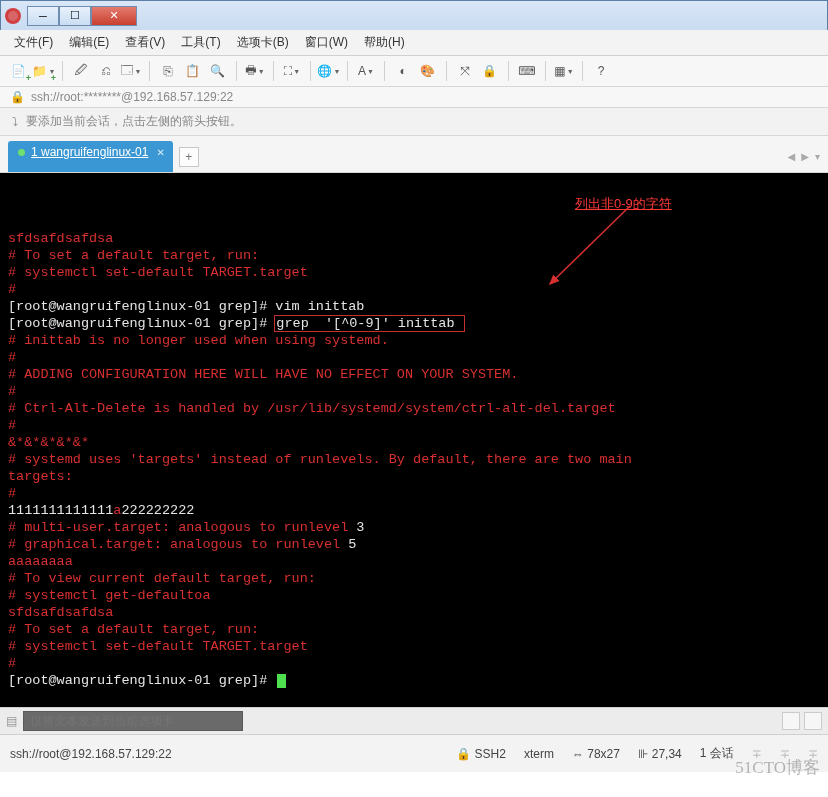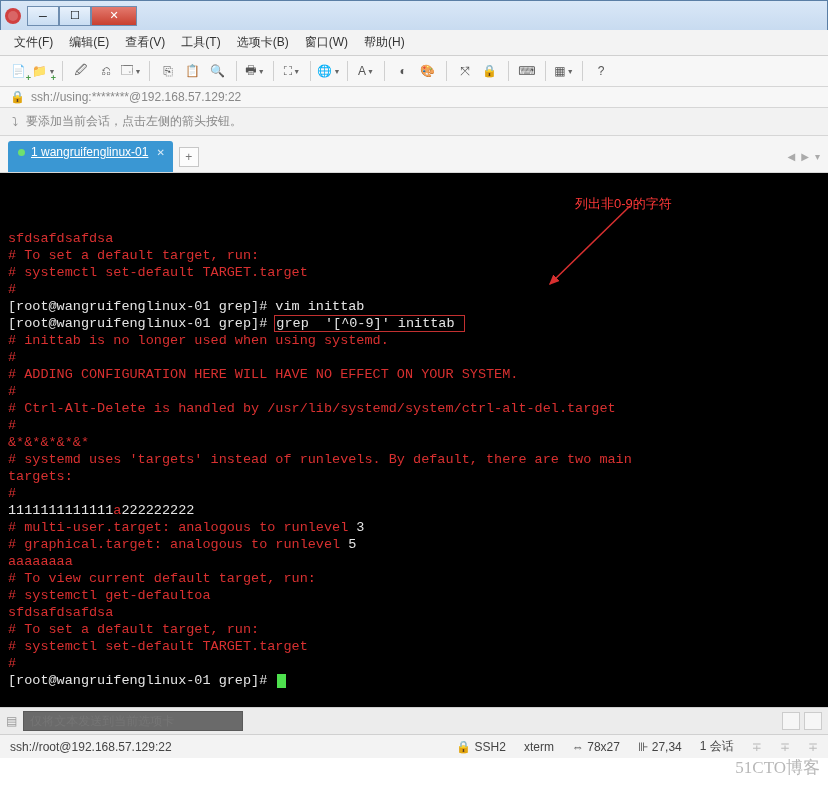"ssh://using:********@192.168.57.129:22" span { text: ssh://using -> ssh://root }
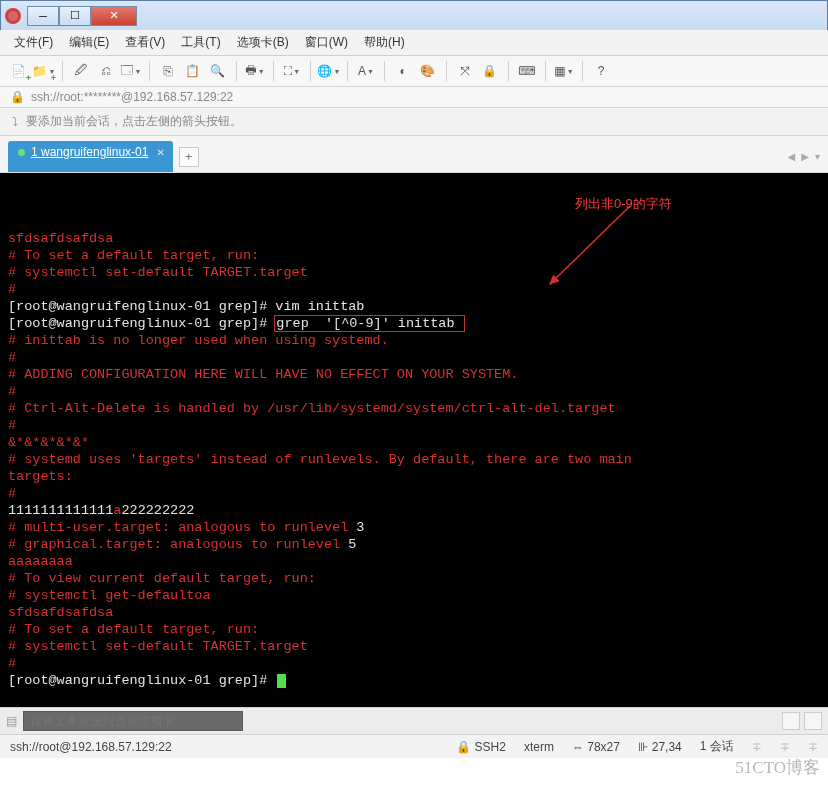"列出非0-9的字符" div.annot { text-decoration: none -> underline }
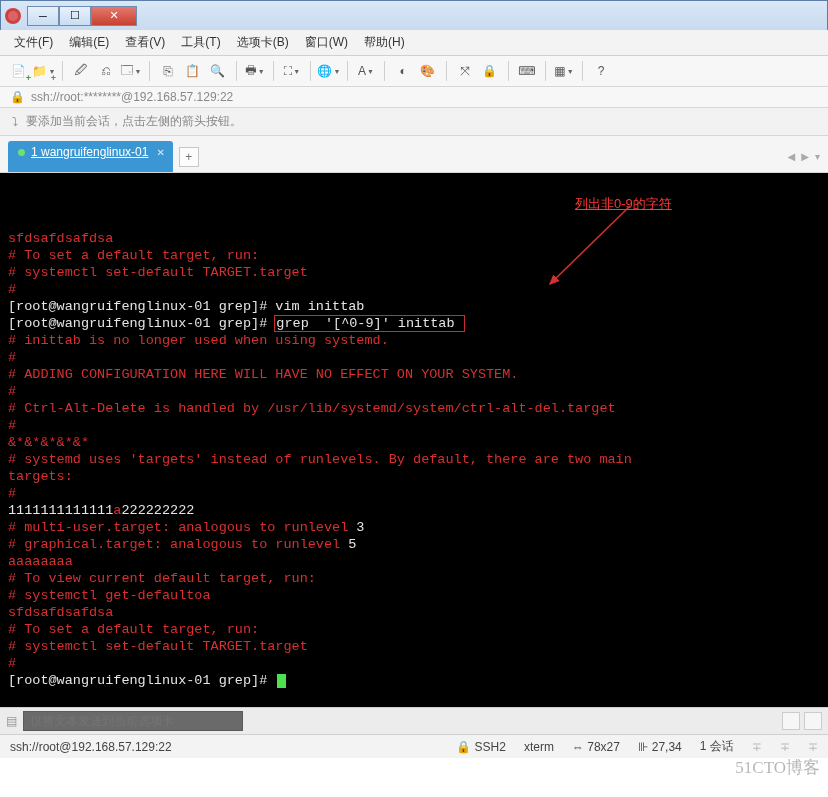"ssh://root@192.168.57.129:22" .status-bar { padding: 3px 10px -> 10px 10px }
